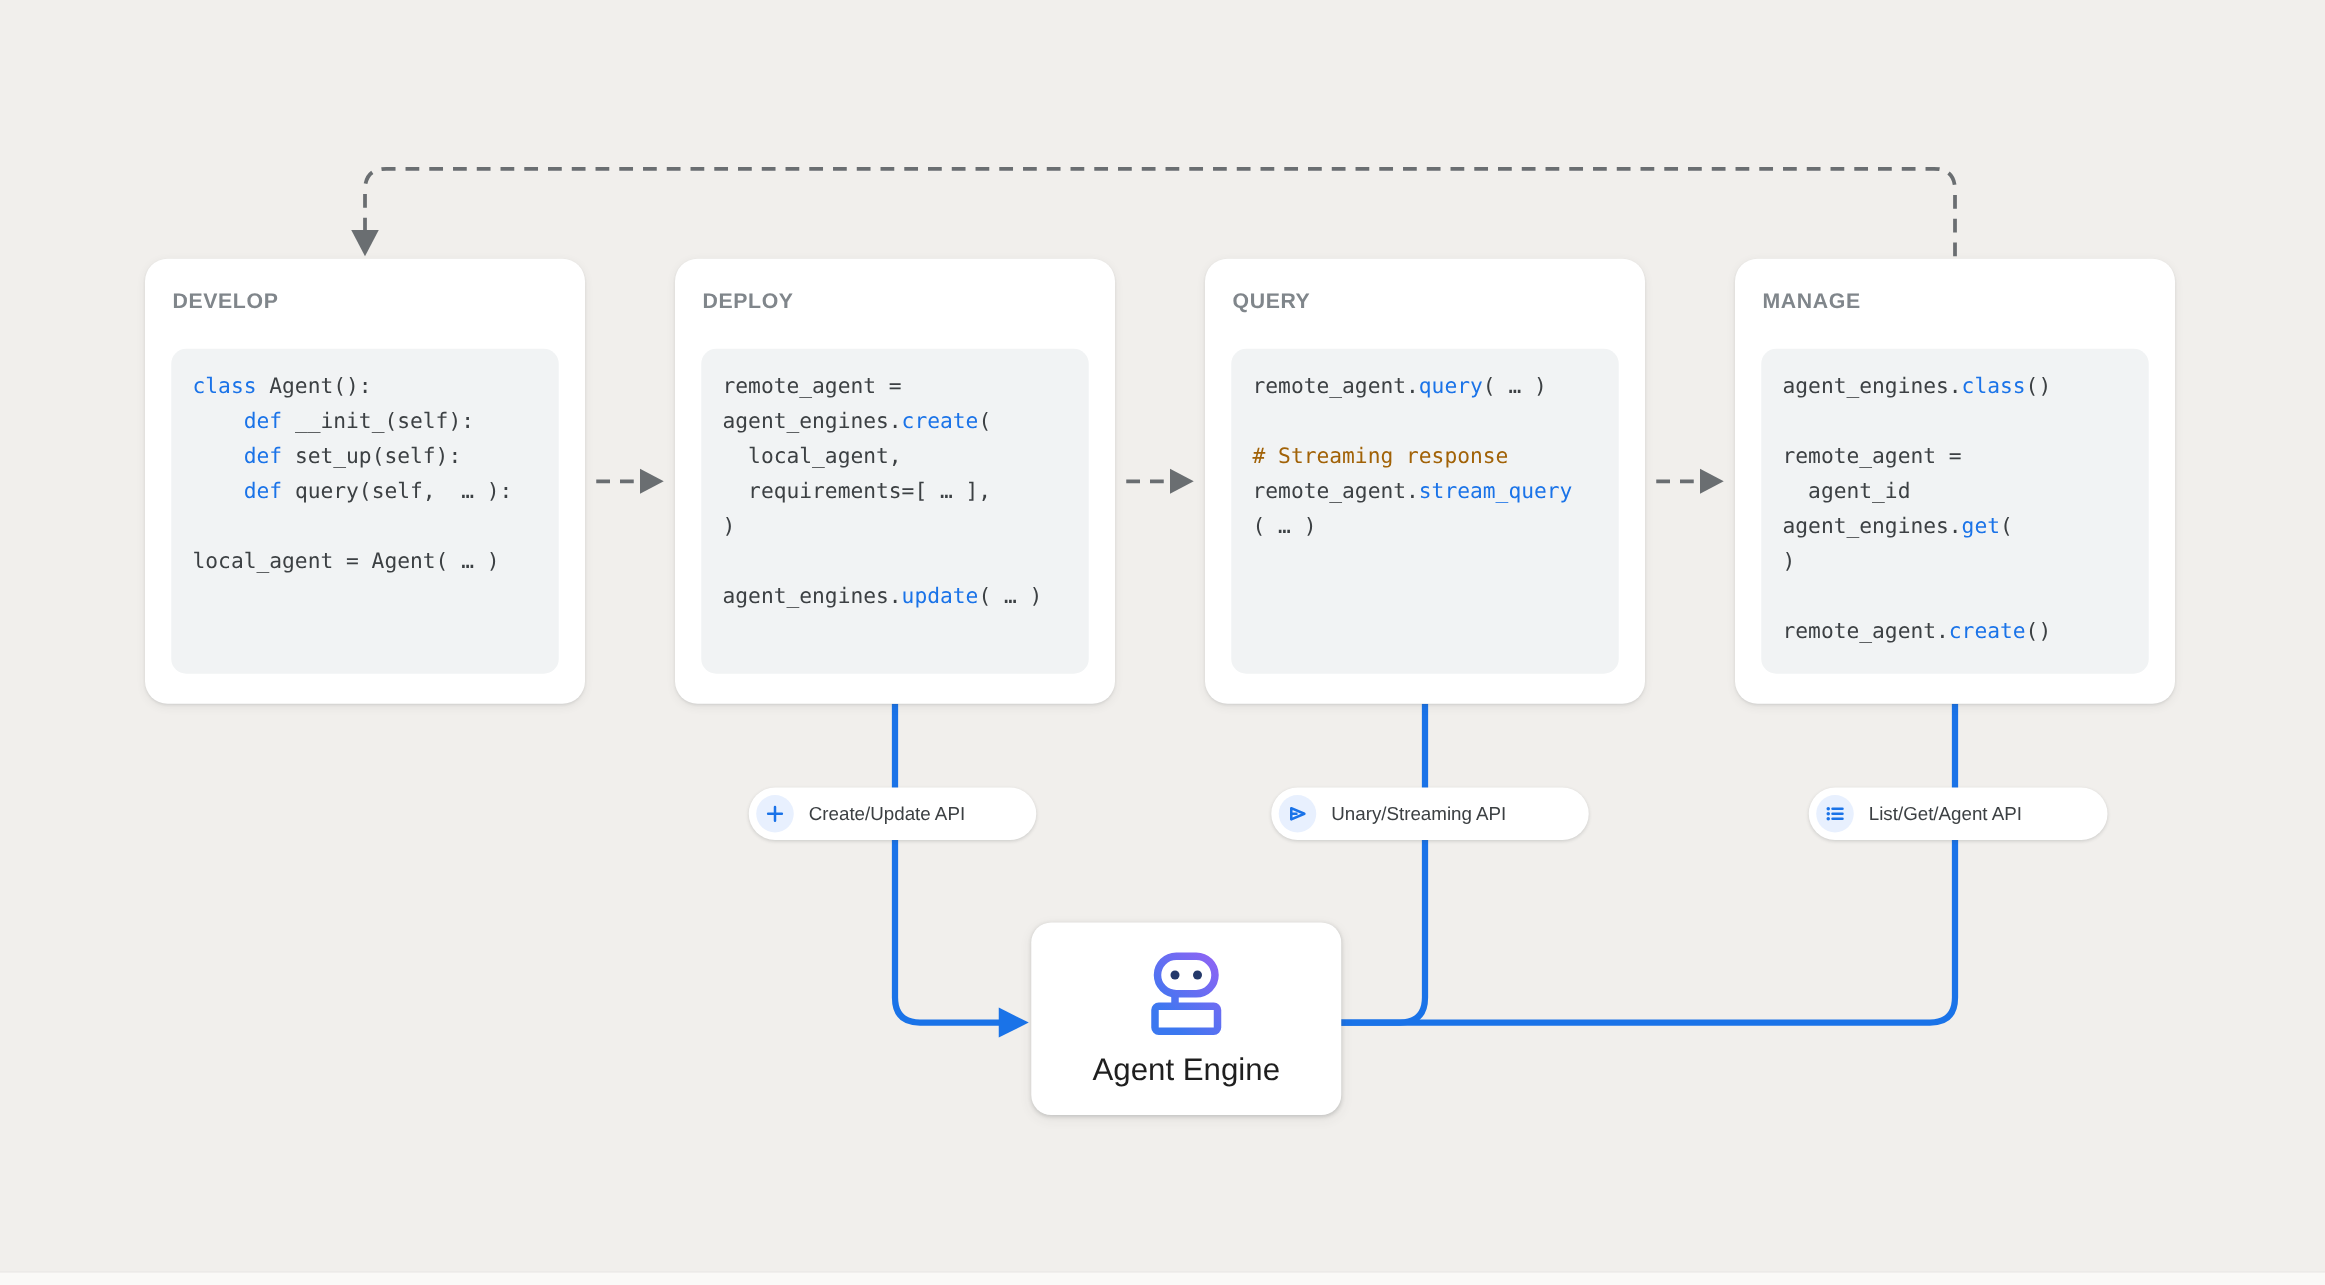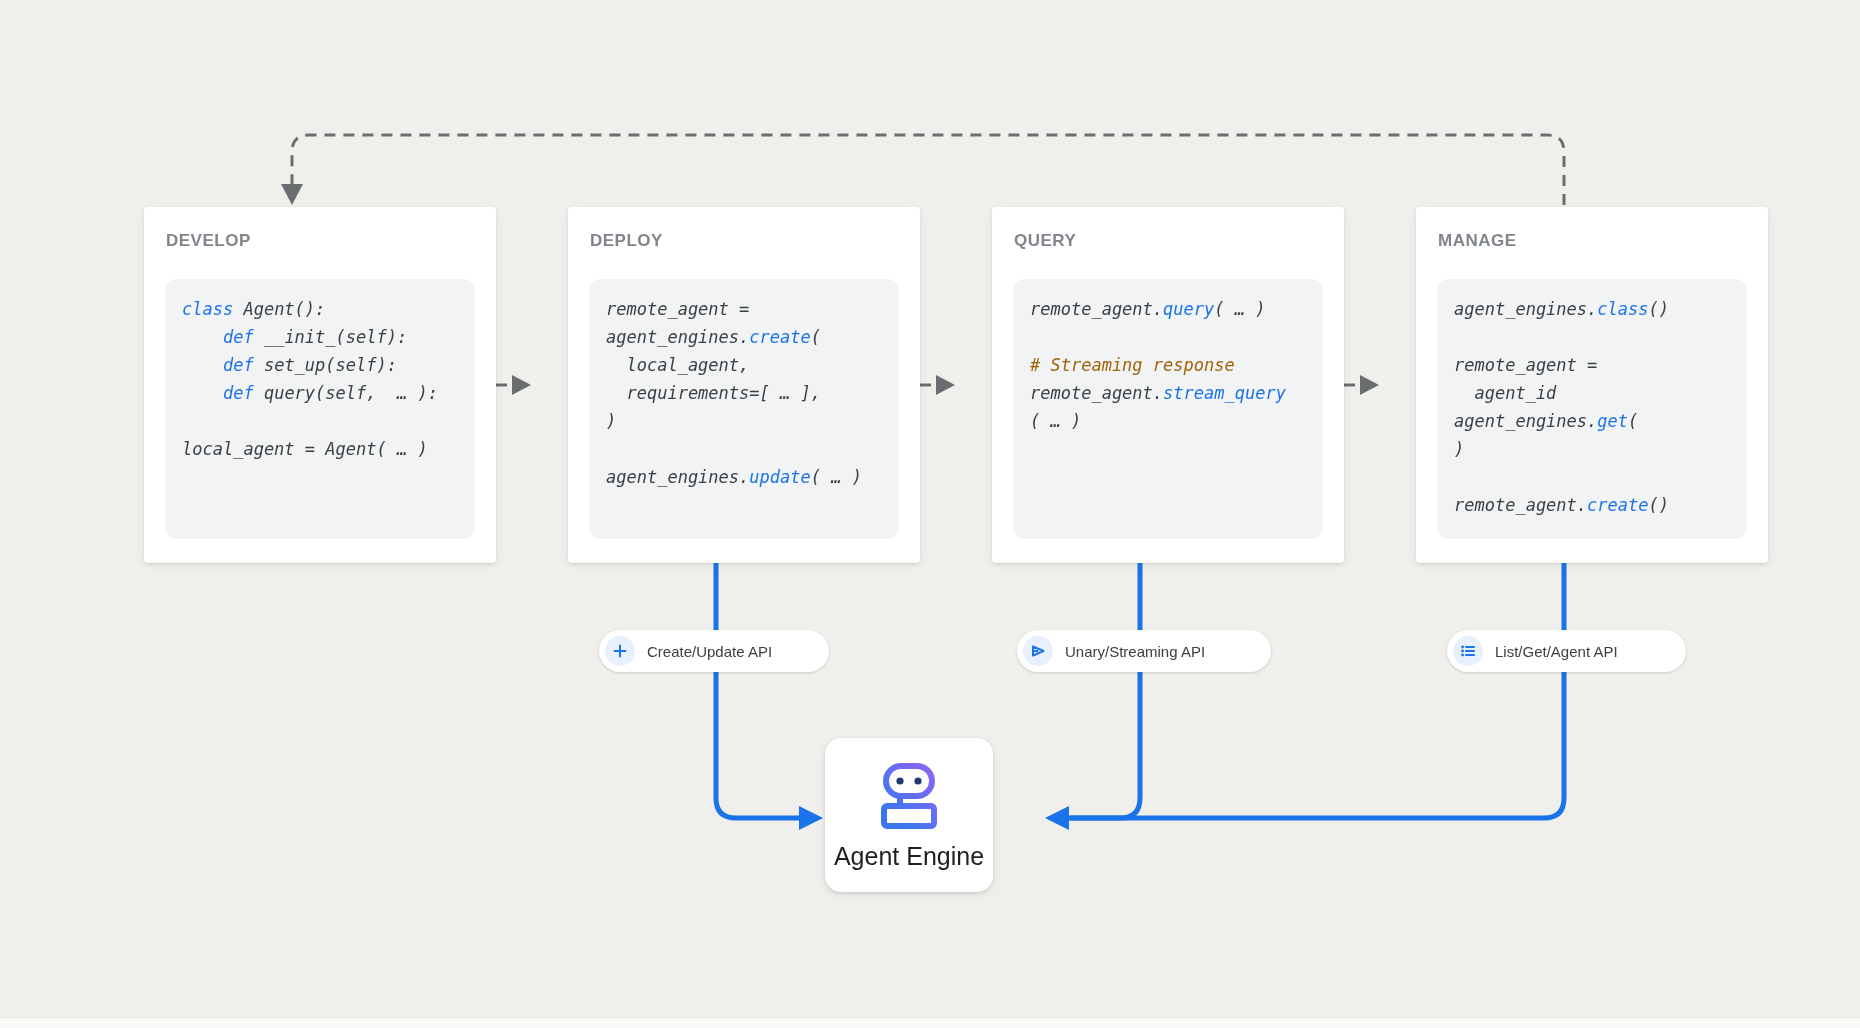"DEVELOP" .card { border-radius: 4px -> 18px; margin-left: 28px -> none }
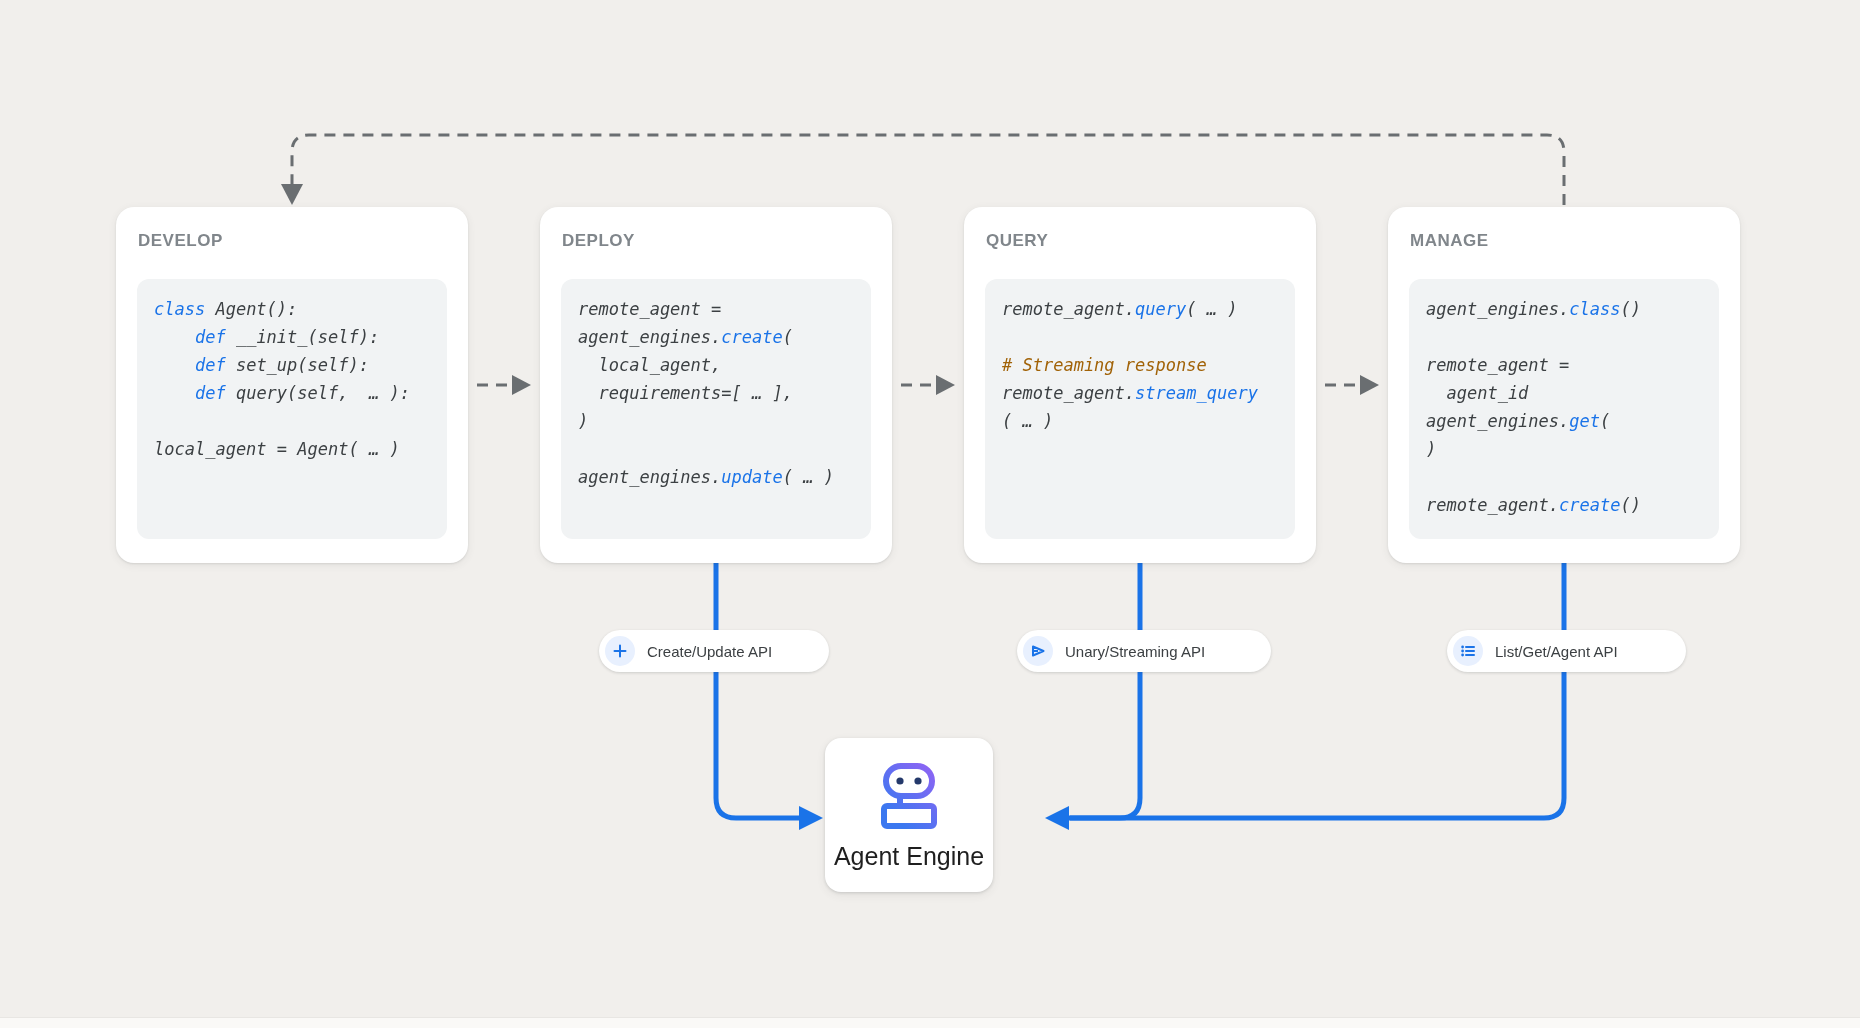"class Agent():" .code-block { font-style: italic -> none }
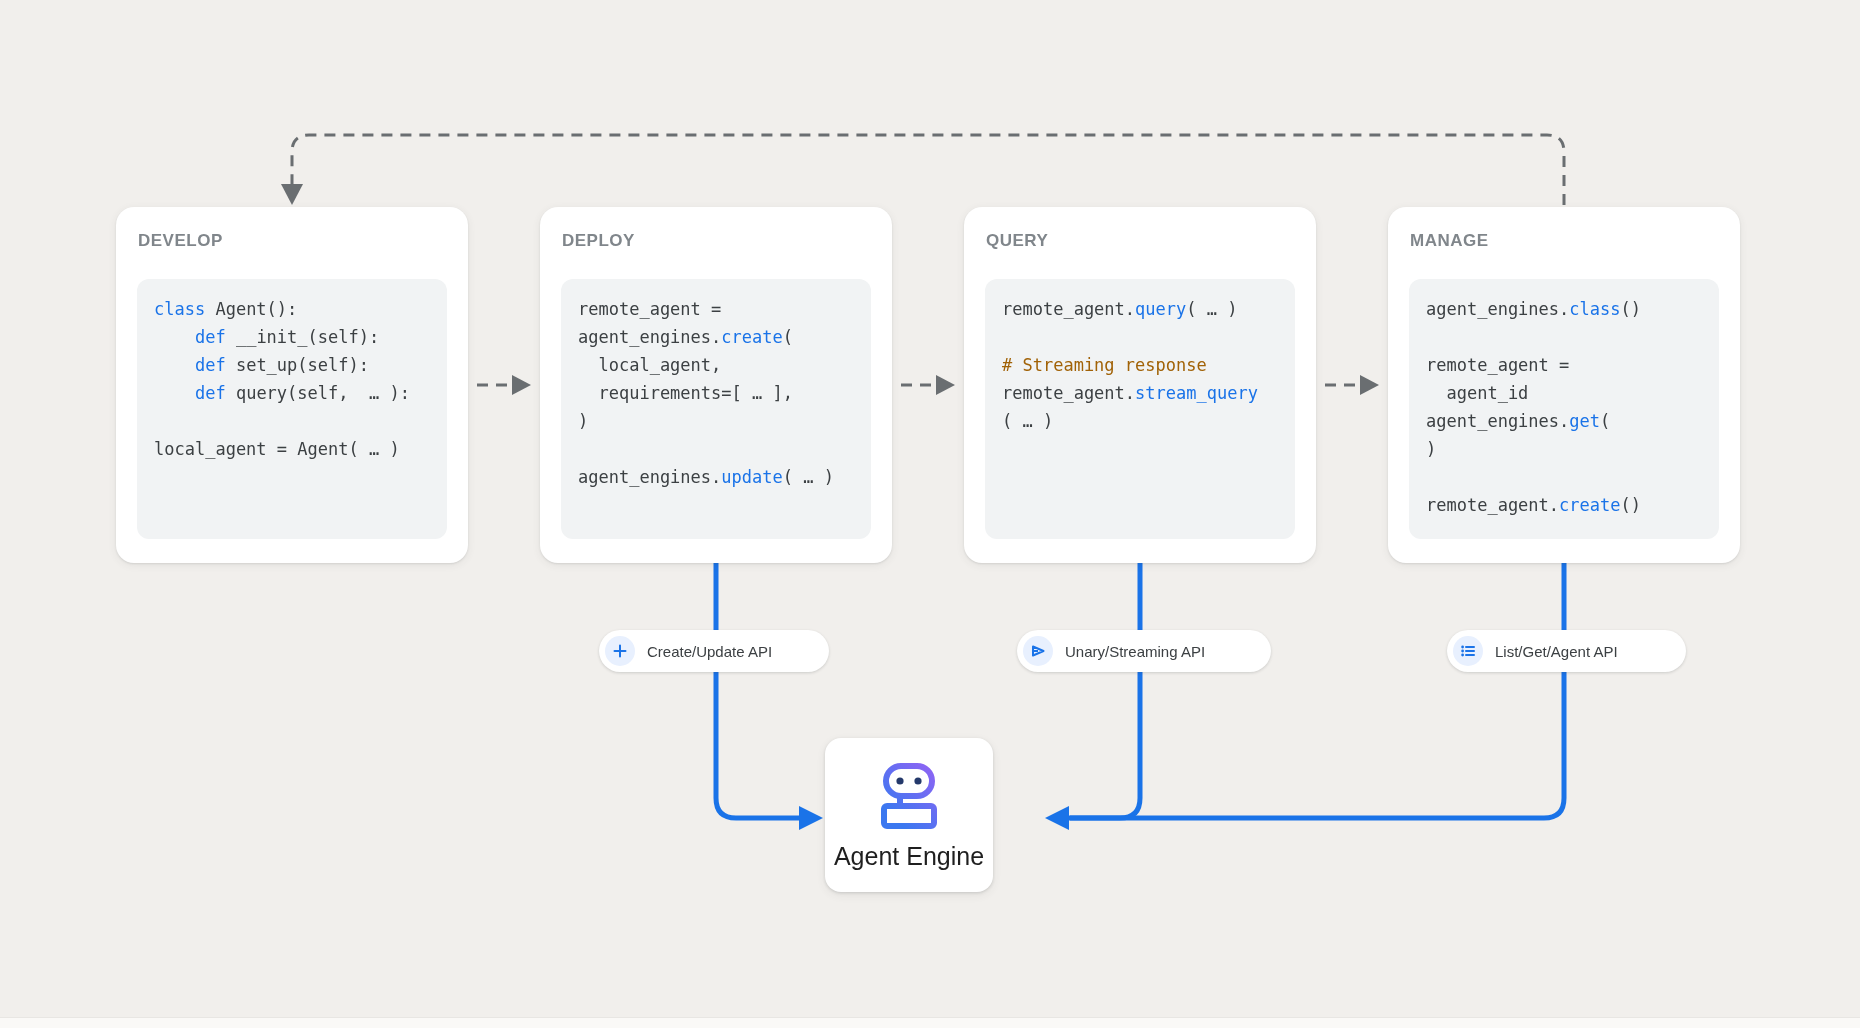"Agent Engine" .engine-card { width: 168px -> 248px }
